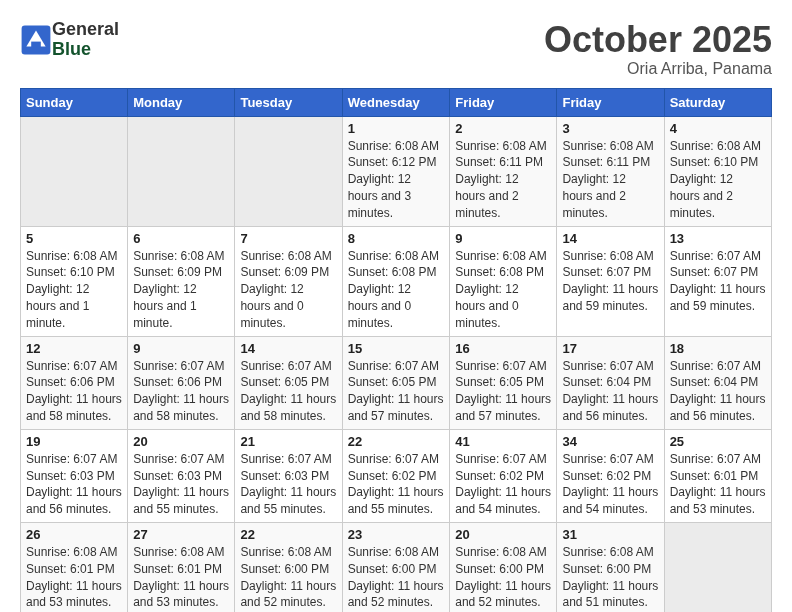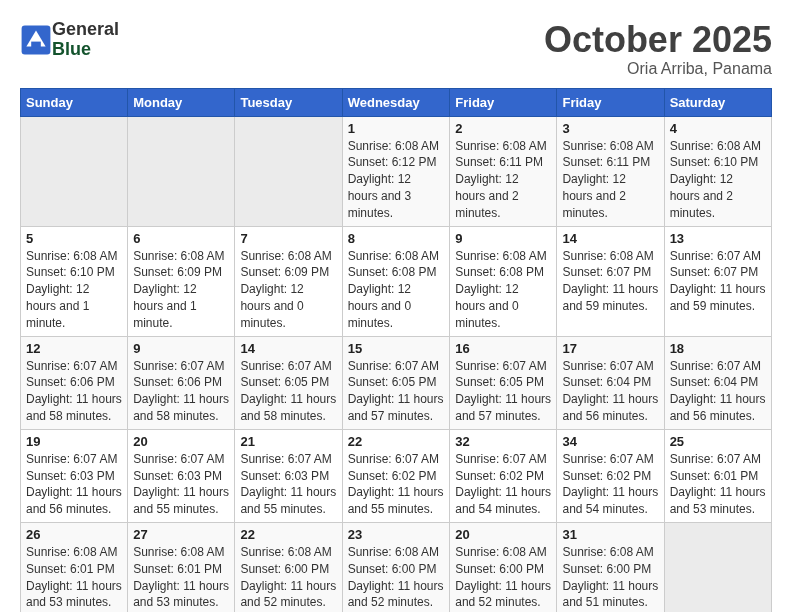"32" div.day-num { text: 32 -> 41 }
